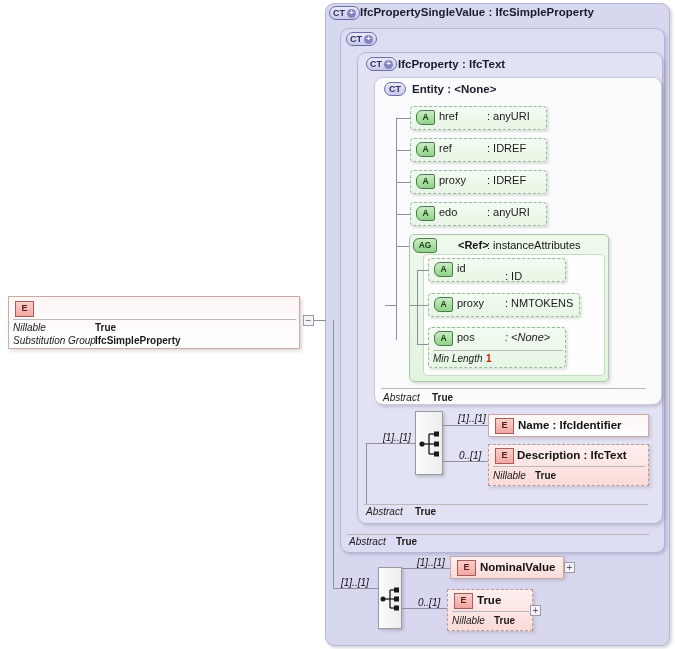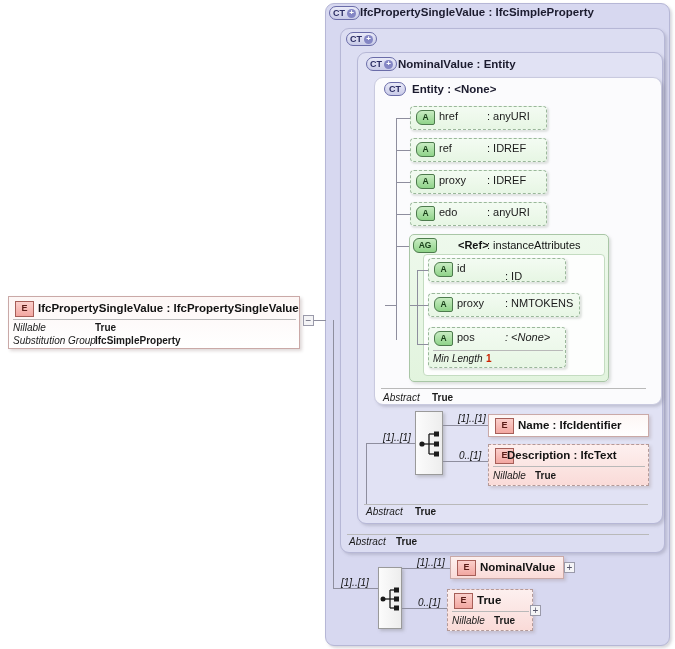"NominalValue : Entity" div.ct-title { text: NominalValue : Entity -> IfcProperty : IfcText }
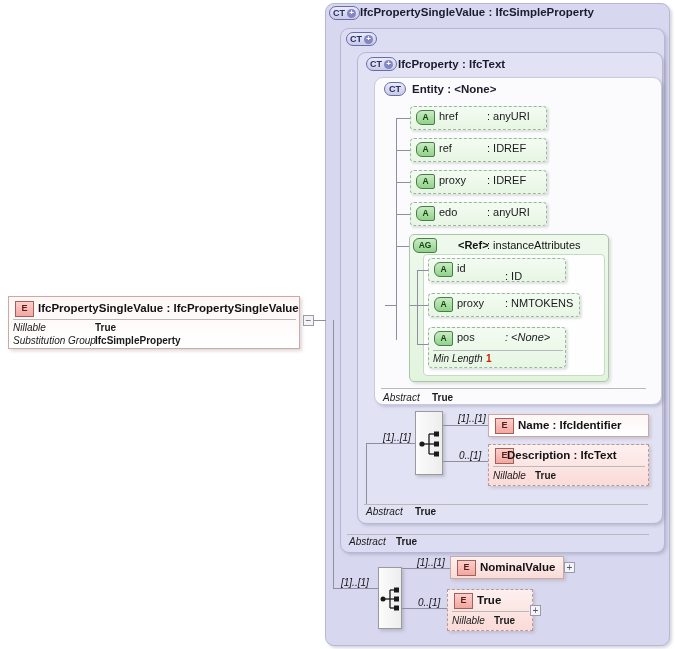"IfcPropertySingleValue : IfcPropertySingleValue" span.el-name { html: <span>IfcPropertySingleValue : IfcPropertySingleValue</span> -> none }
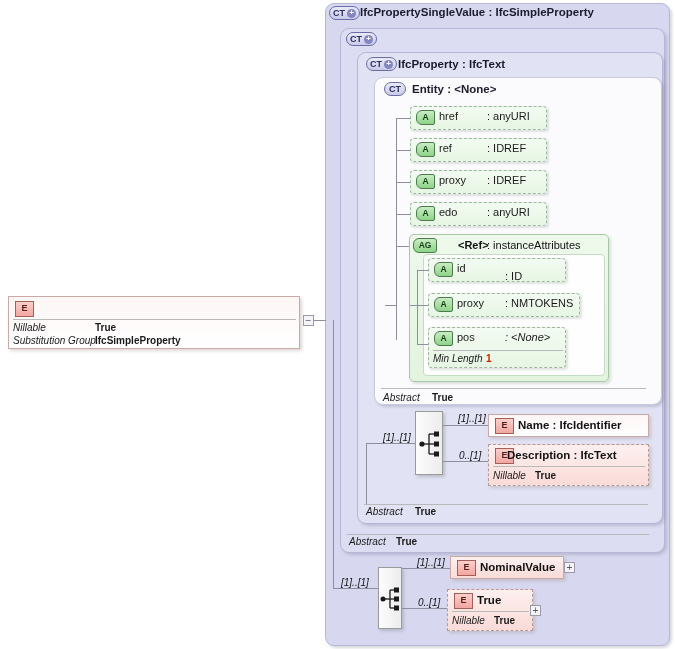"Description : IfcText" span.el-name { left: 18px -> 28px }
